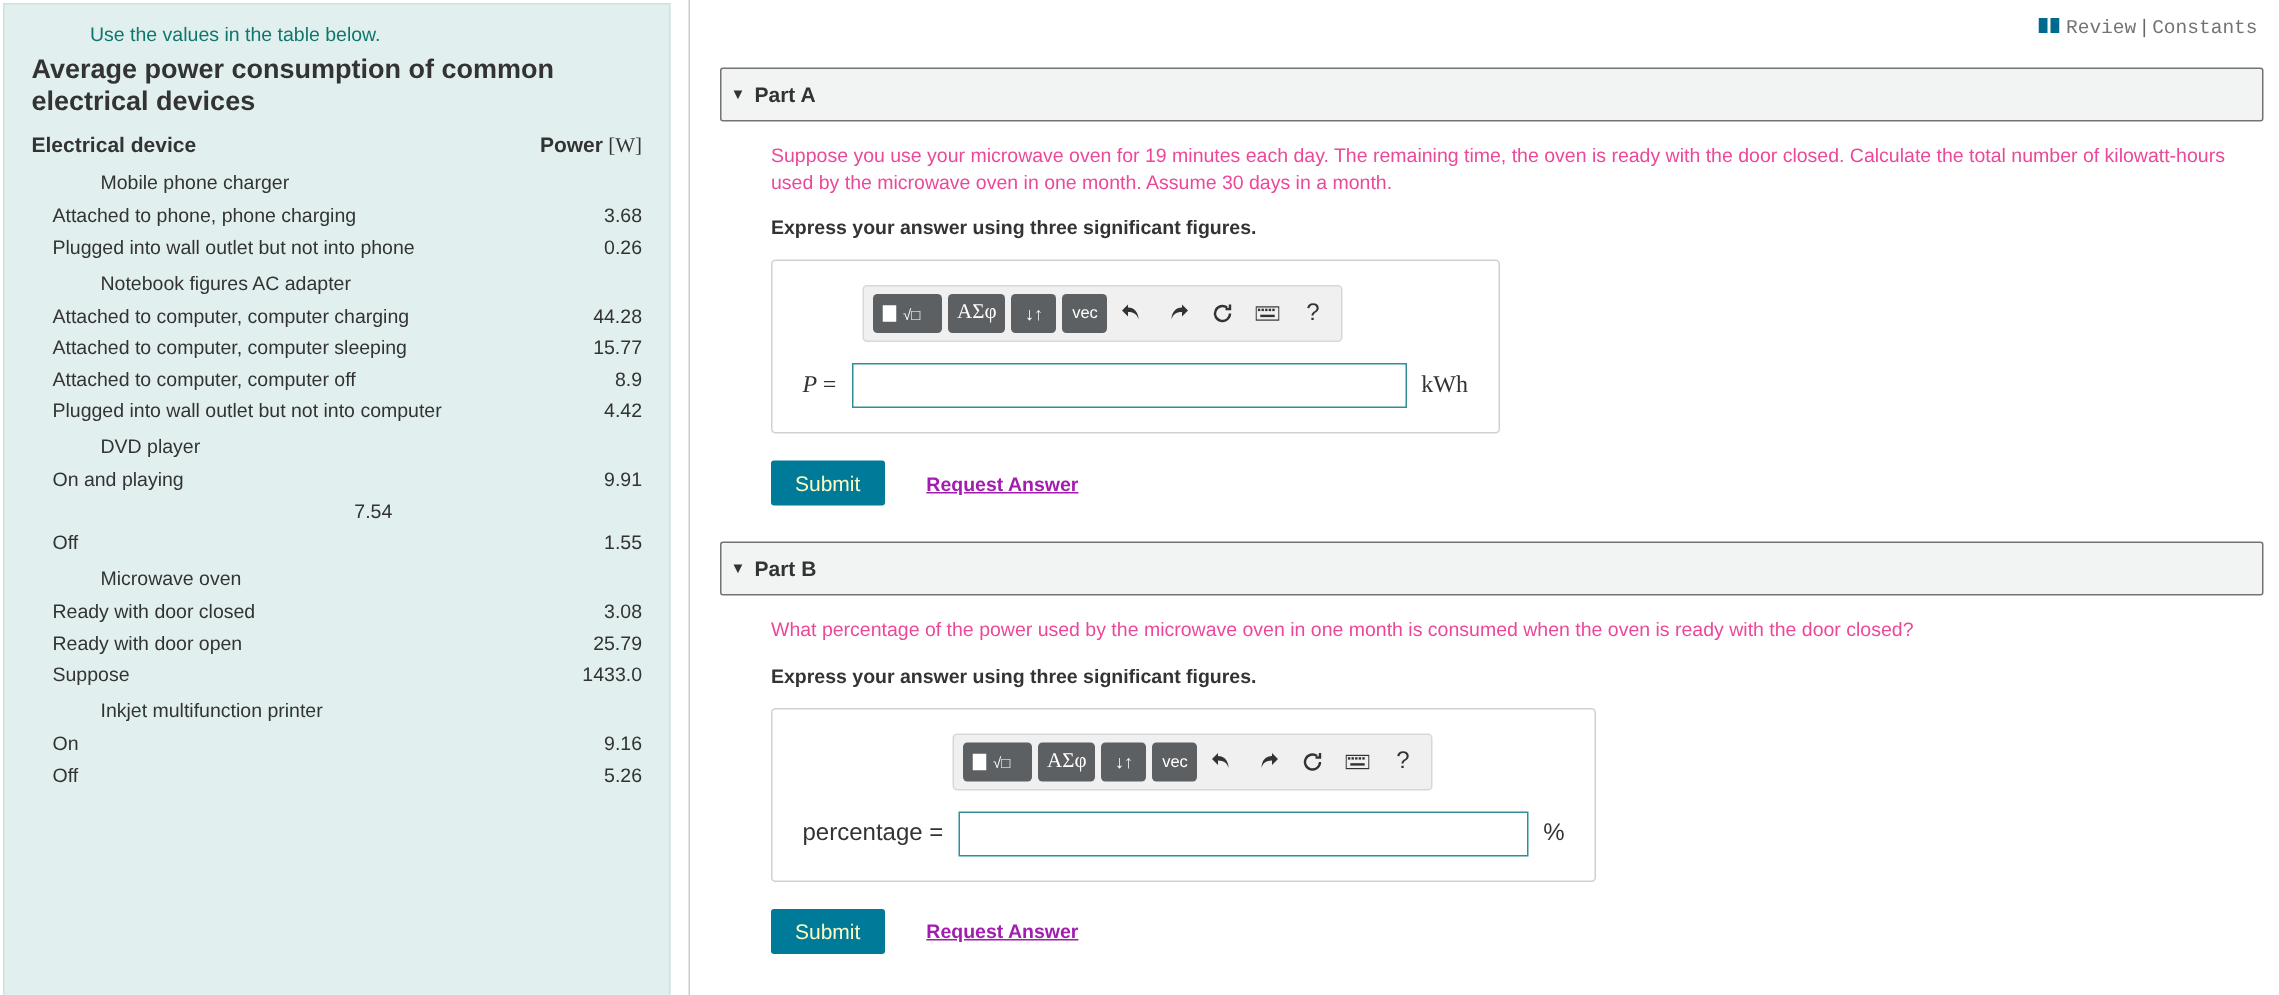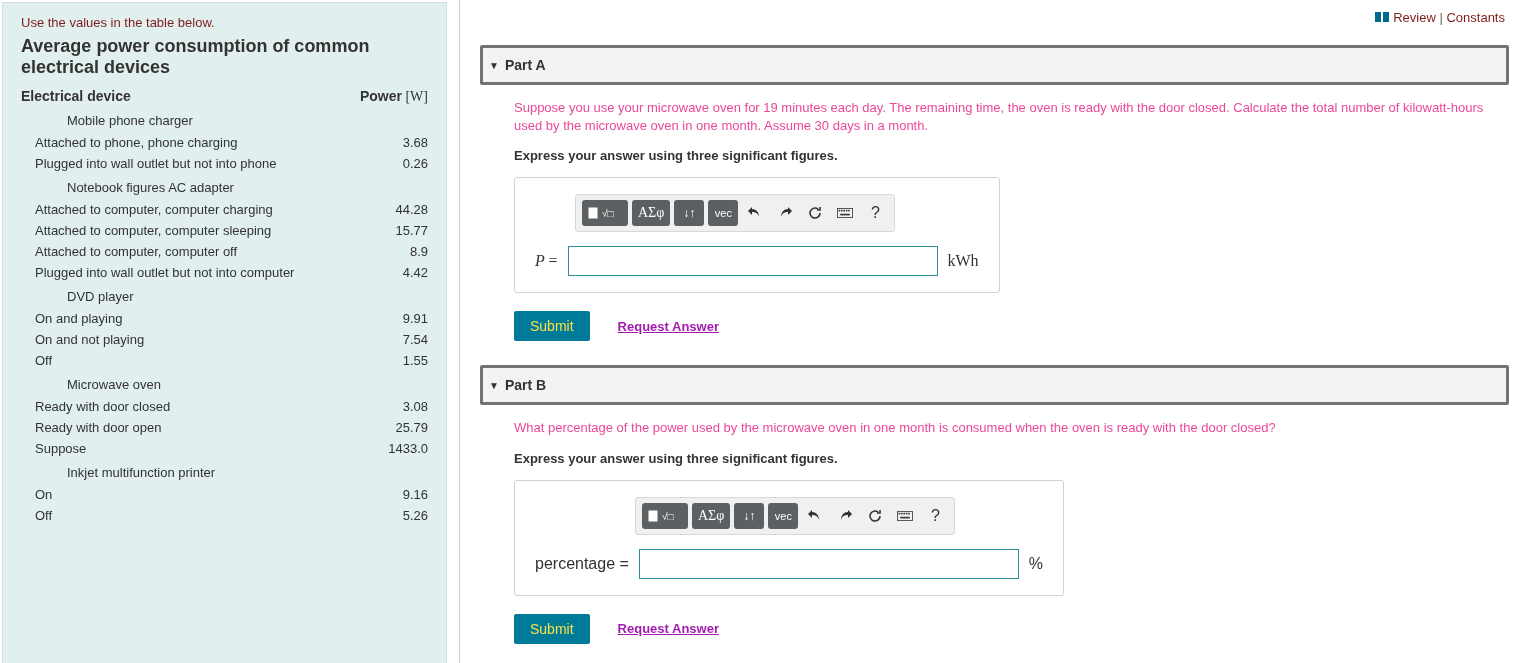"Use the values in the" .left-panel .intro { color: #7f1d1d -> #0f766e; margin-left: none -> 39px }
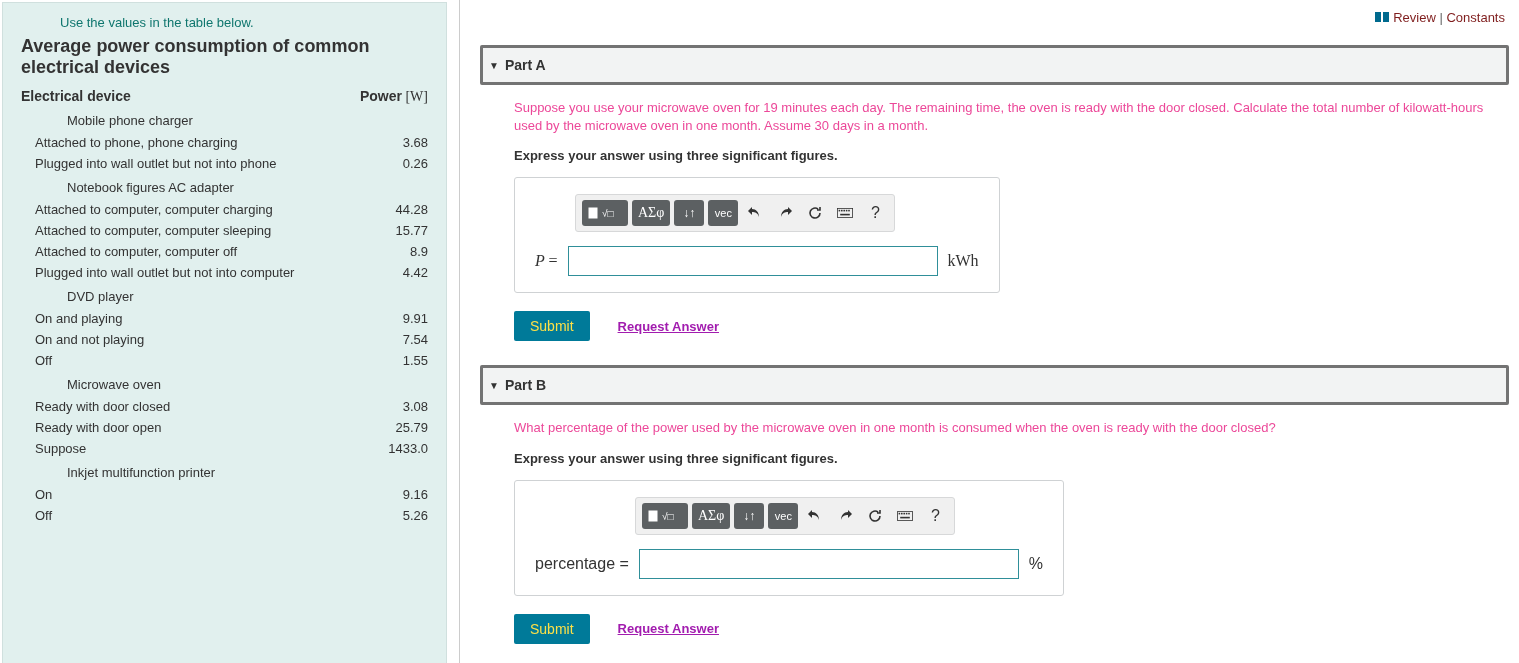"Review" .top-links a { color: #7f1d1d -> #737373; font-family: none -> Liberation Mono, monospace }
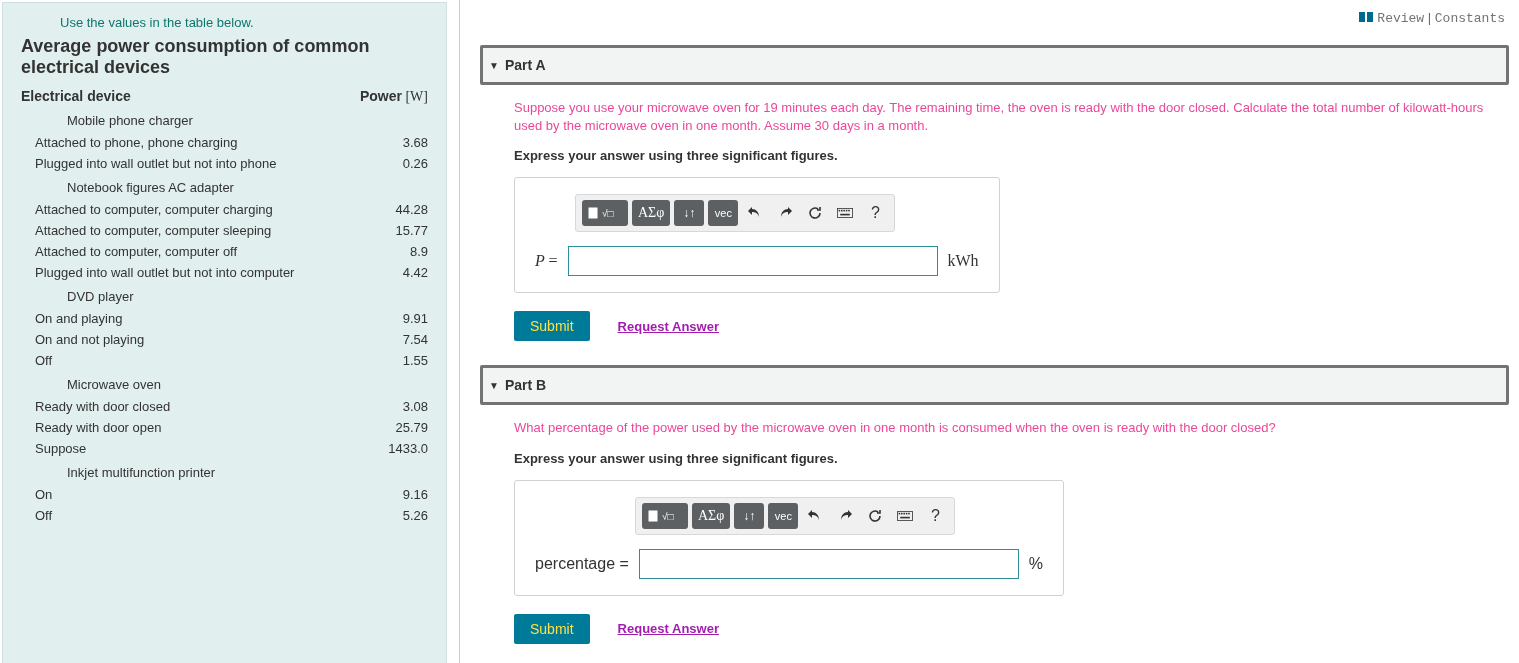"Part A" .part-header { border: 3px solid #737373 -> 1px solid #737373 }
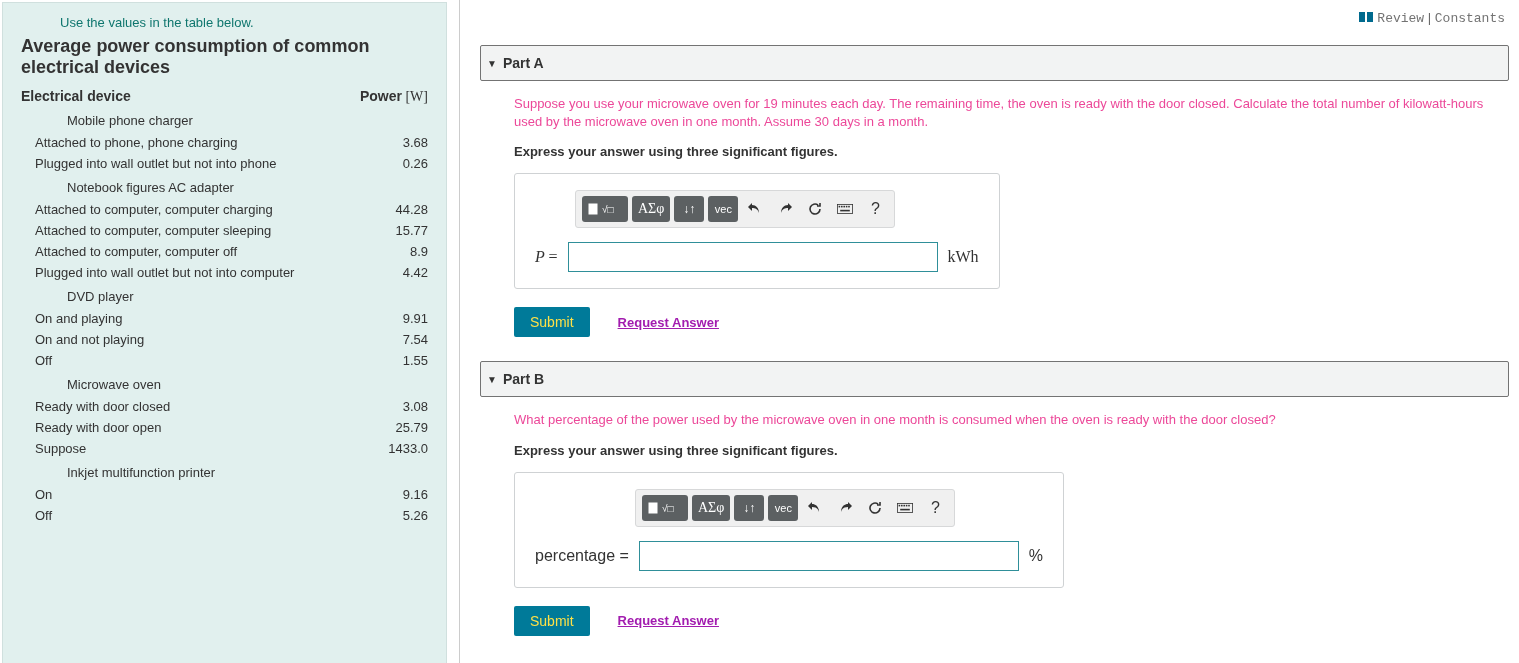"Submit" .submit-btn { color: #fde047 -> #fef9c3 }
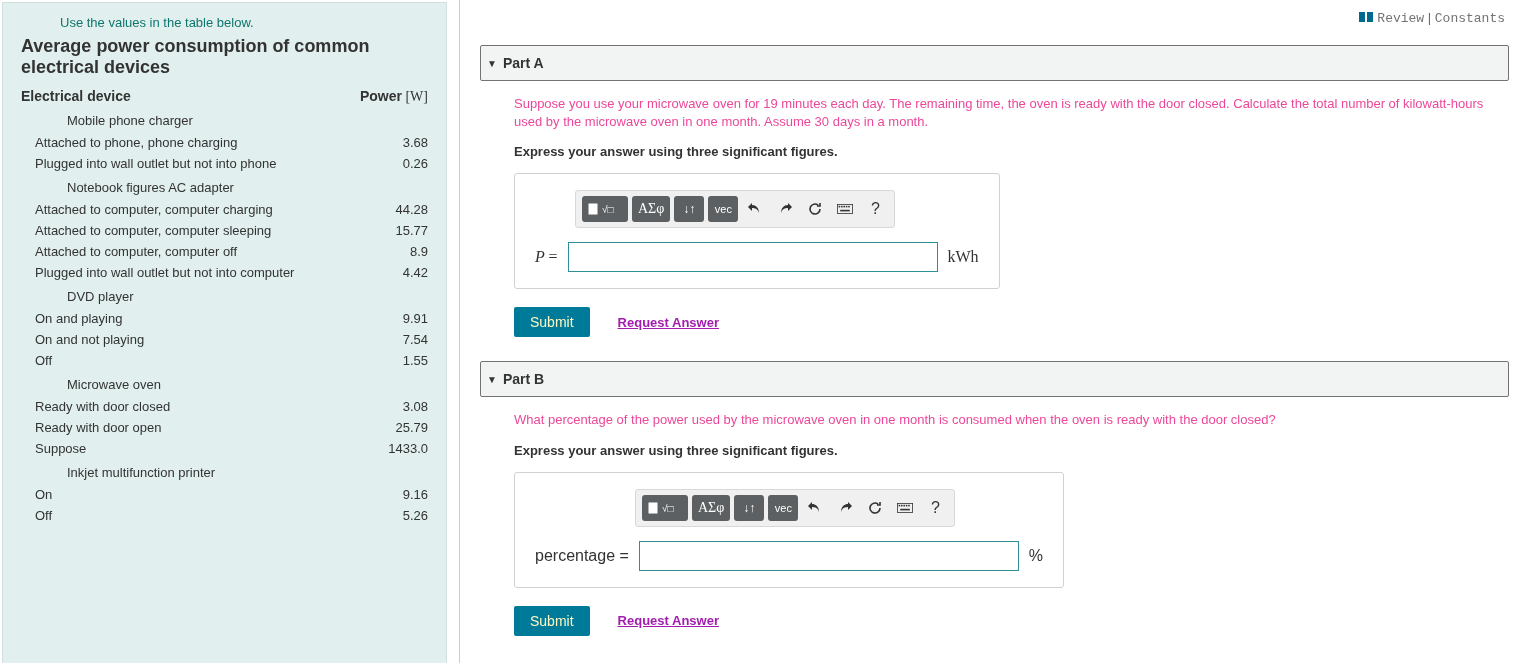"On and not playing" span.label { html: <span>On and not playing</span> -> none }
